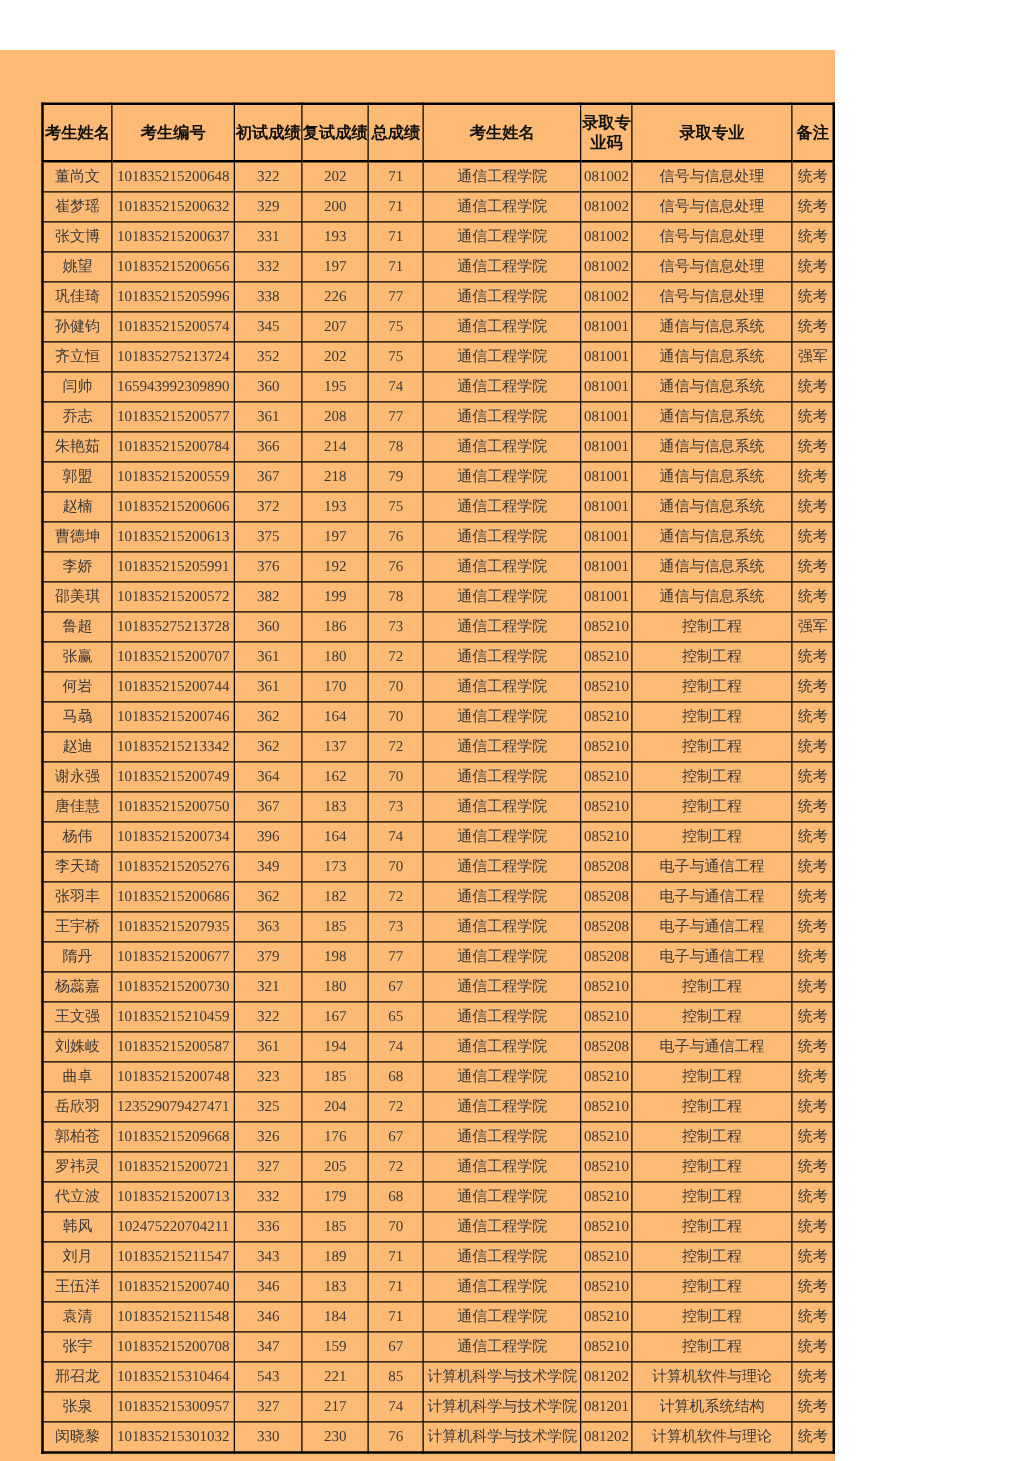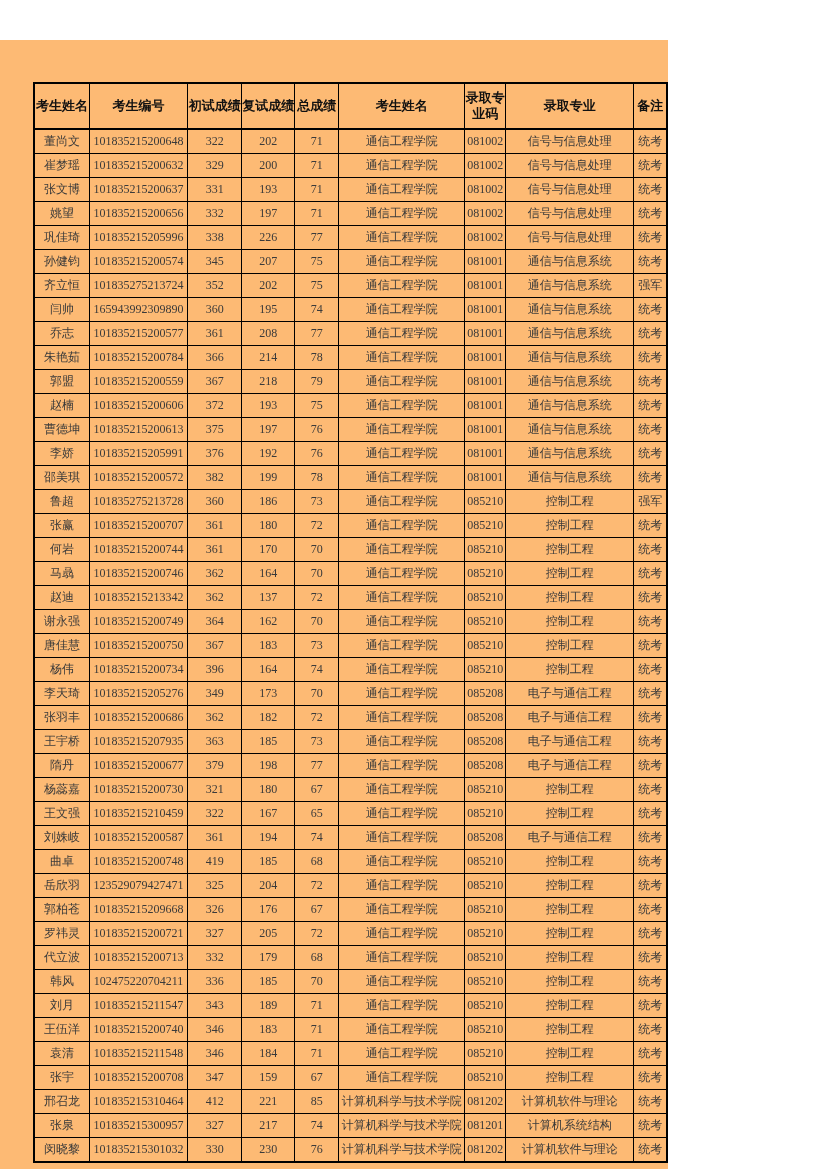"419" td { text: 419 -> 323 }
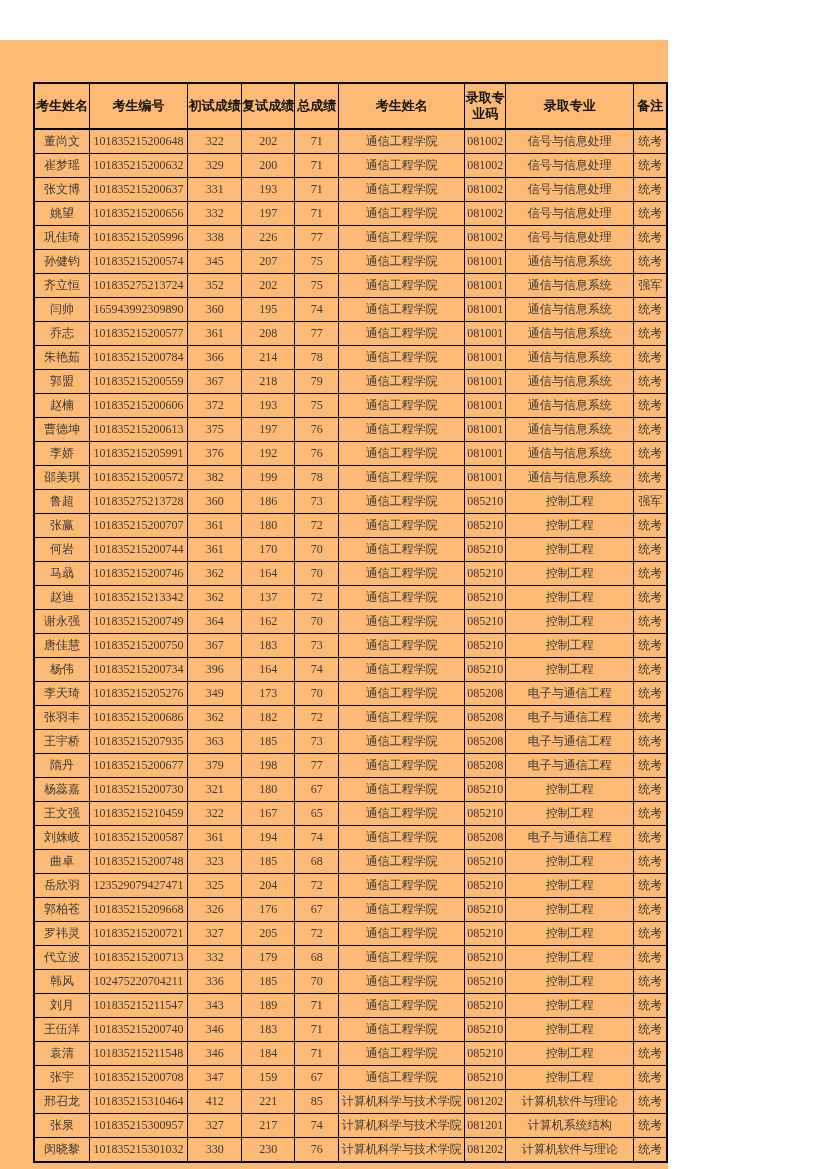"412" td { text: 412 -> 543 }
